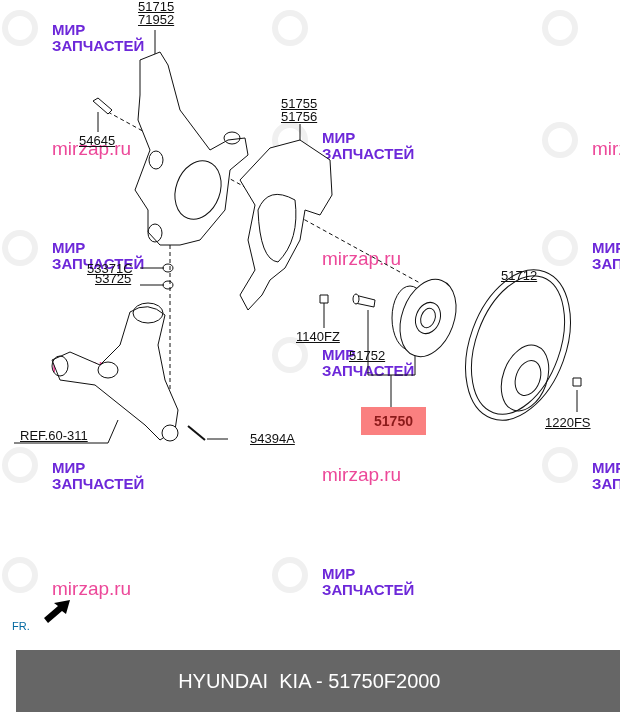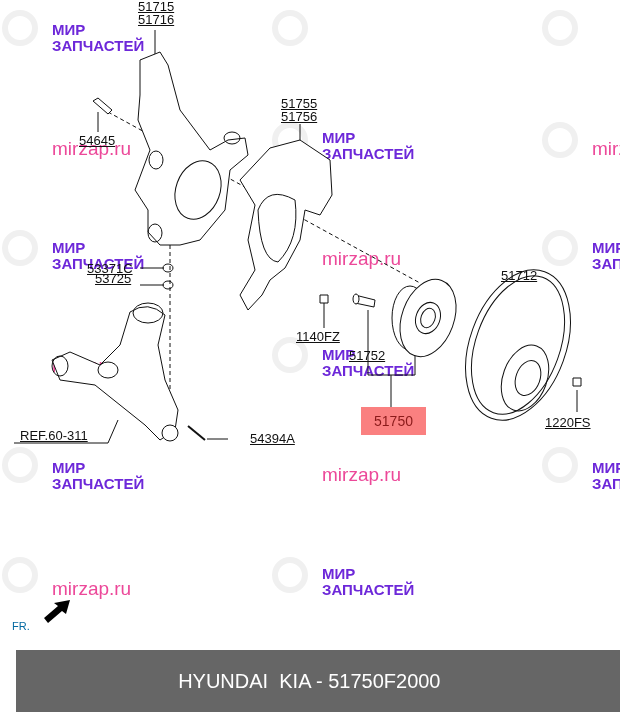"51716" div.lbl { text: 51716 -> 71952 }
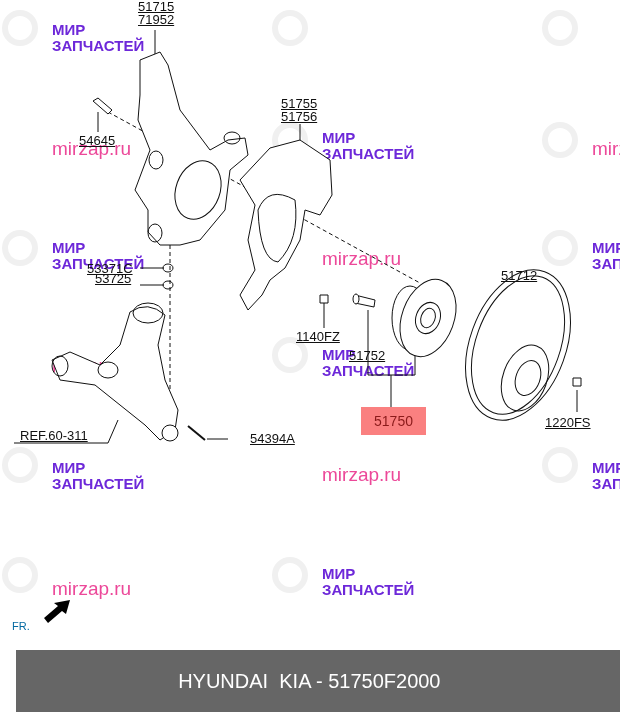"51750" .highlight { font-weight: none -> bold }
